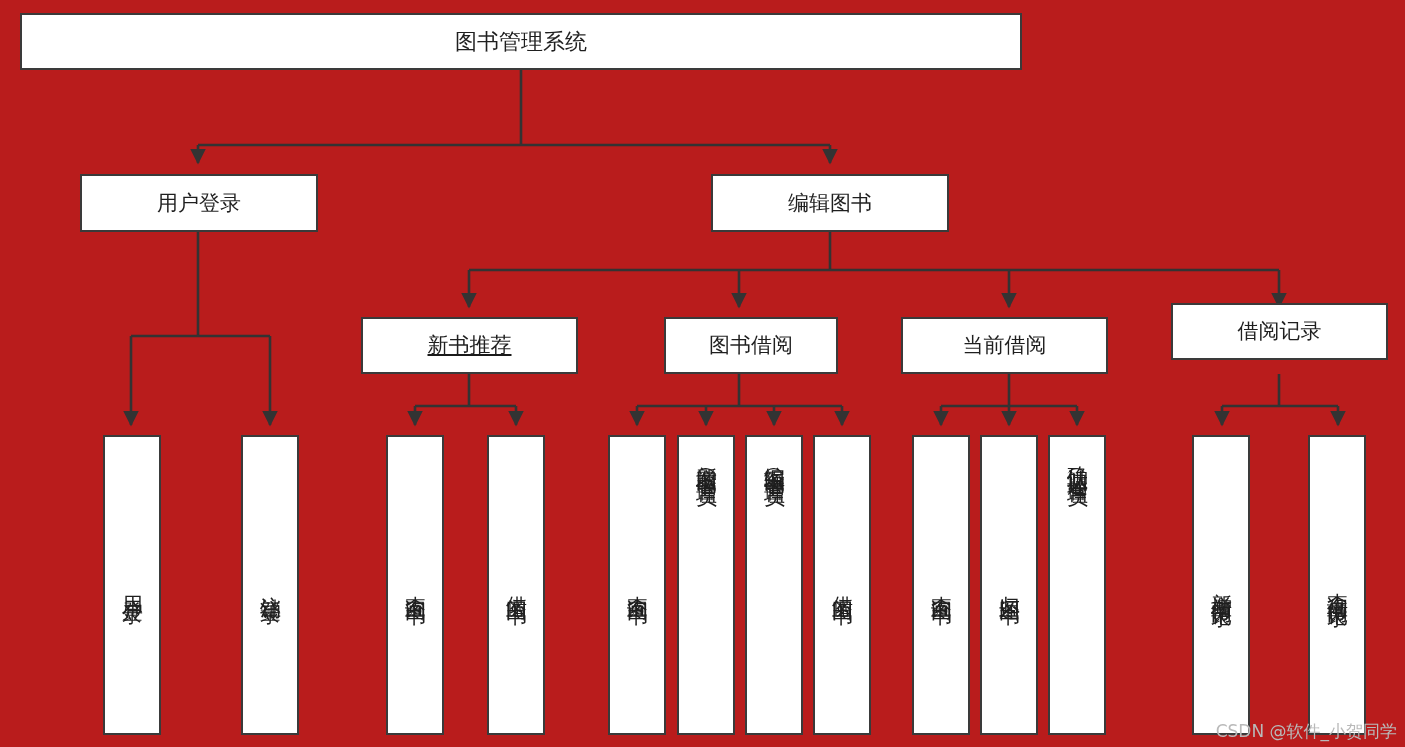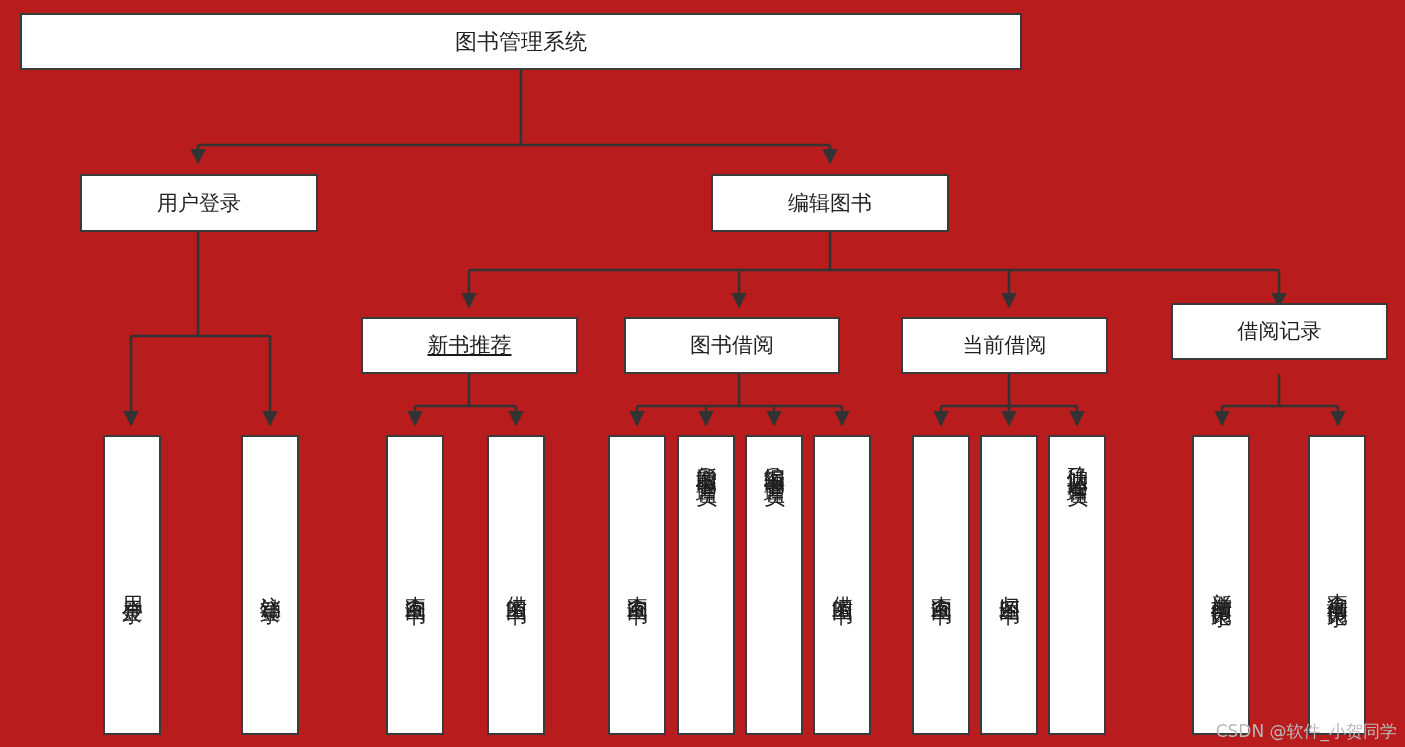"图书借阅" div.node { left: 624px -> 664px; width: 216px -> 174px }
